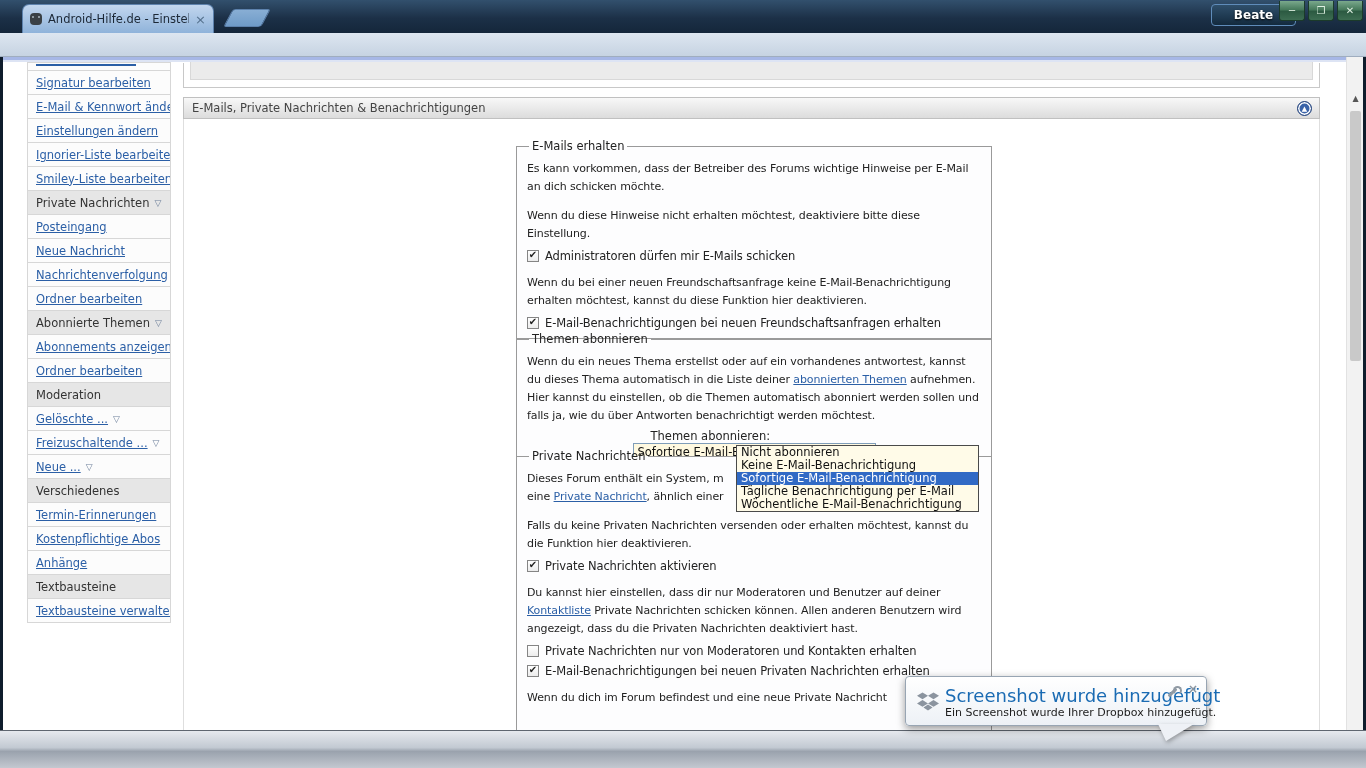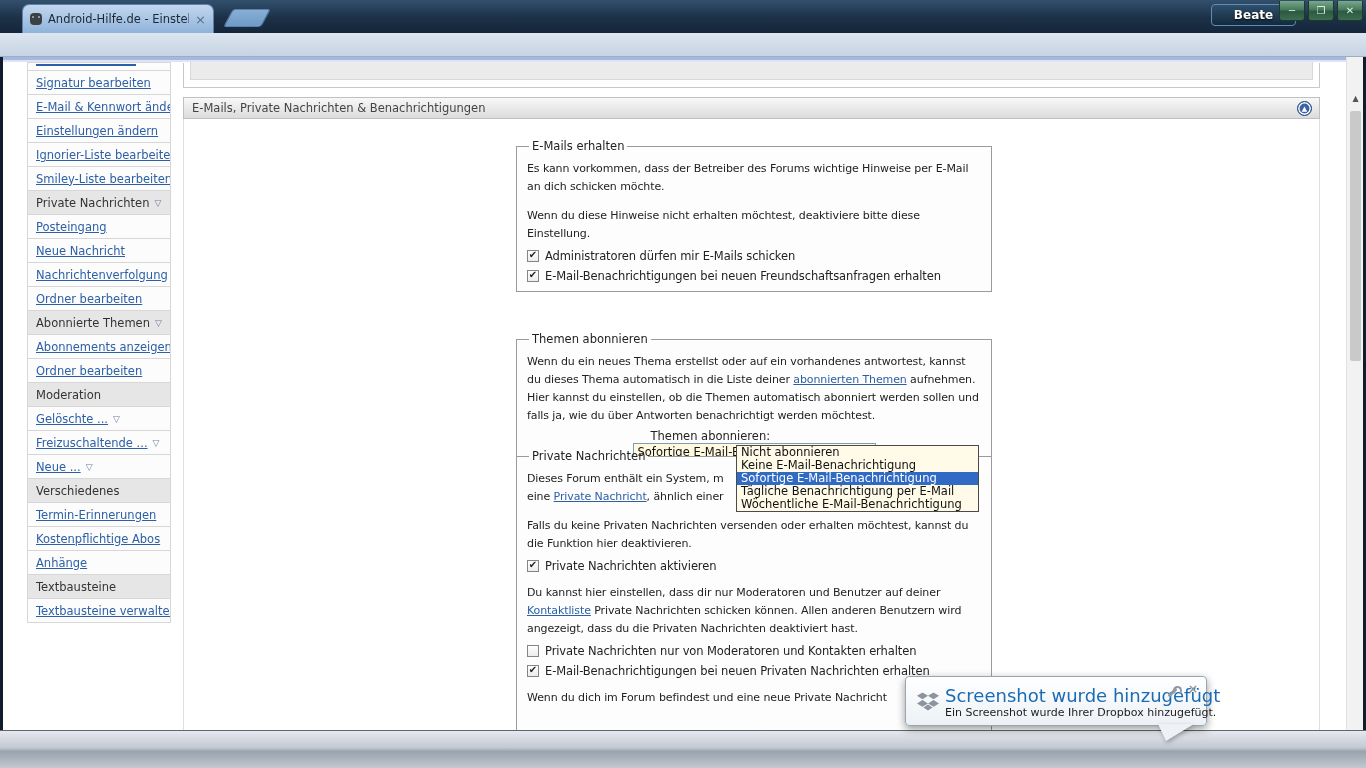"Wenn du bei einer neuen" div.p { html: none -> <div>Wenn du bei einer neuen Freundschaftsanfrage keine E-Mail-Benachrichtigung erhalten möchtest, kannst du diese Funktion hier deaktivieren.</div> }
